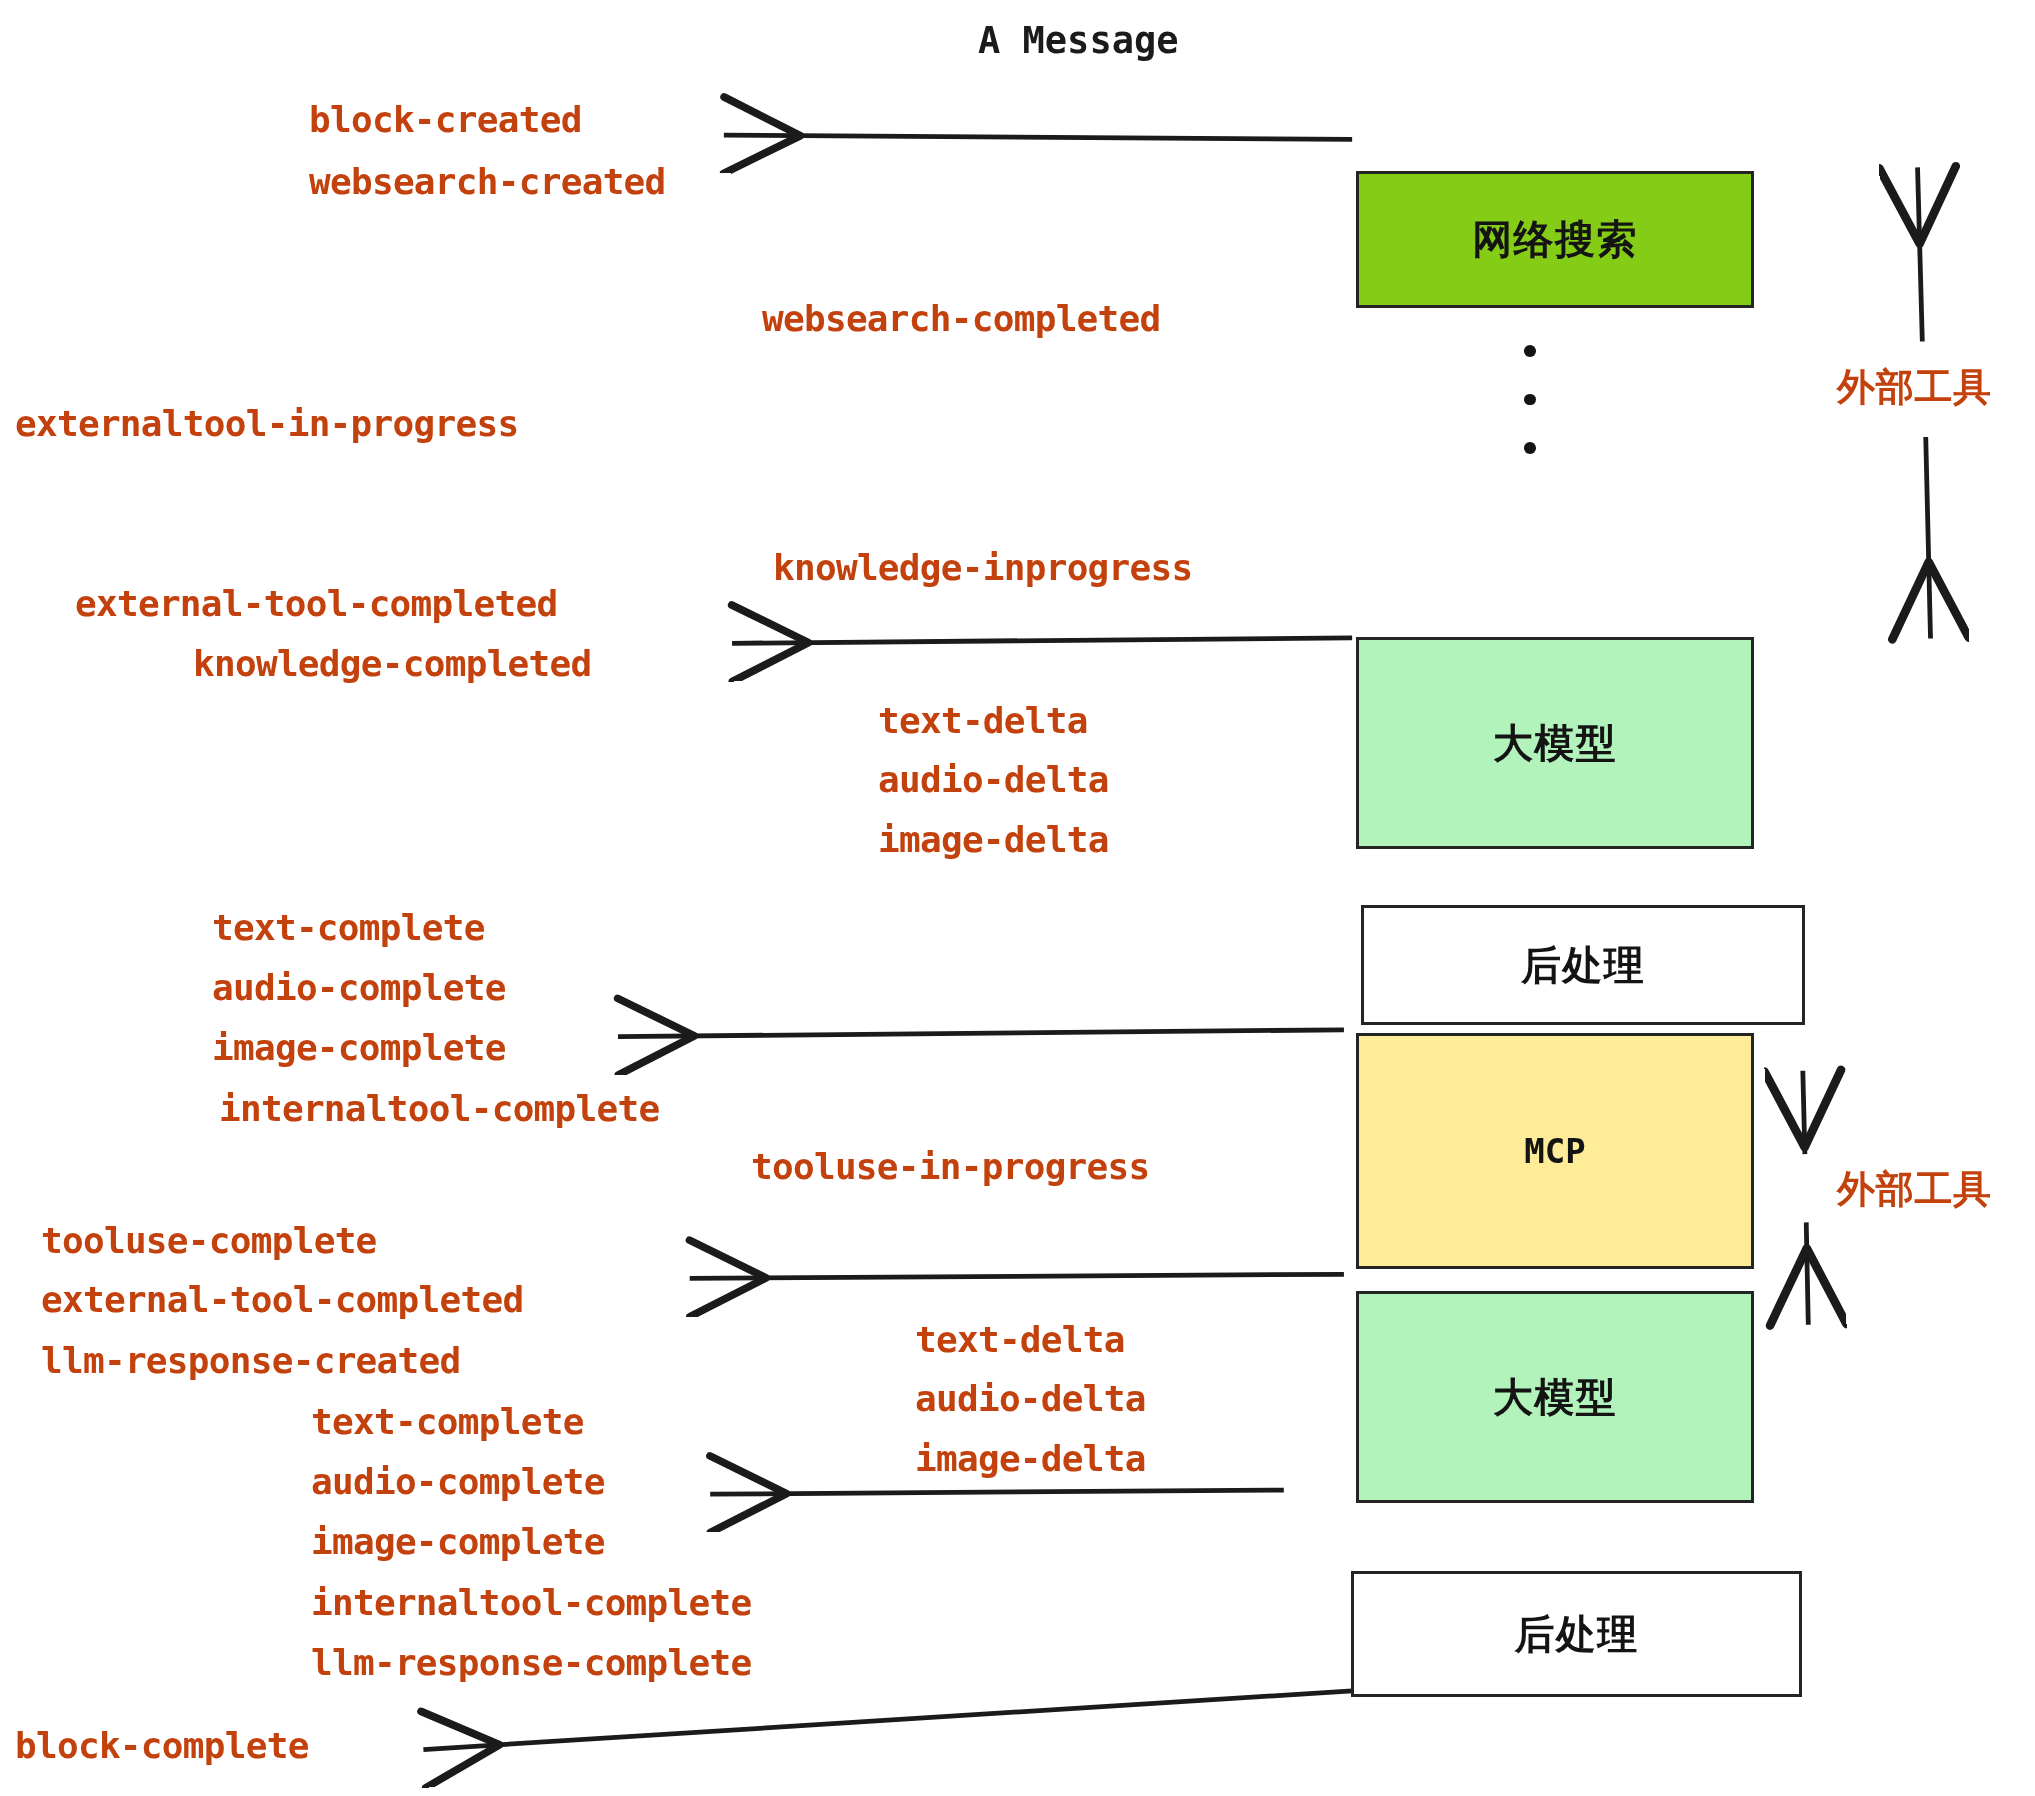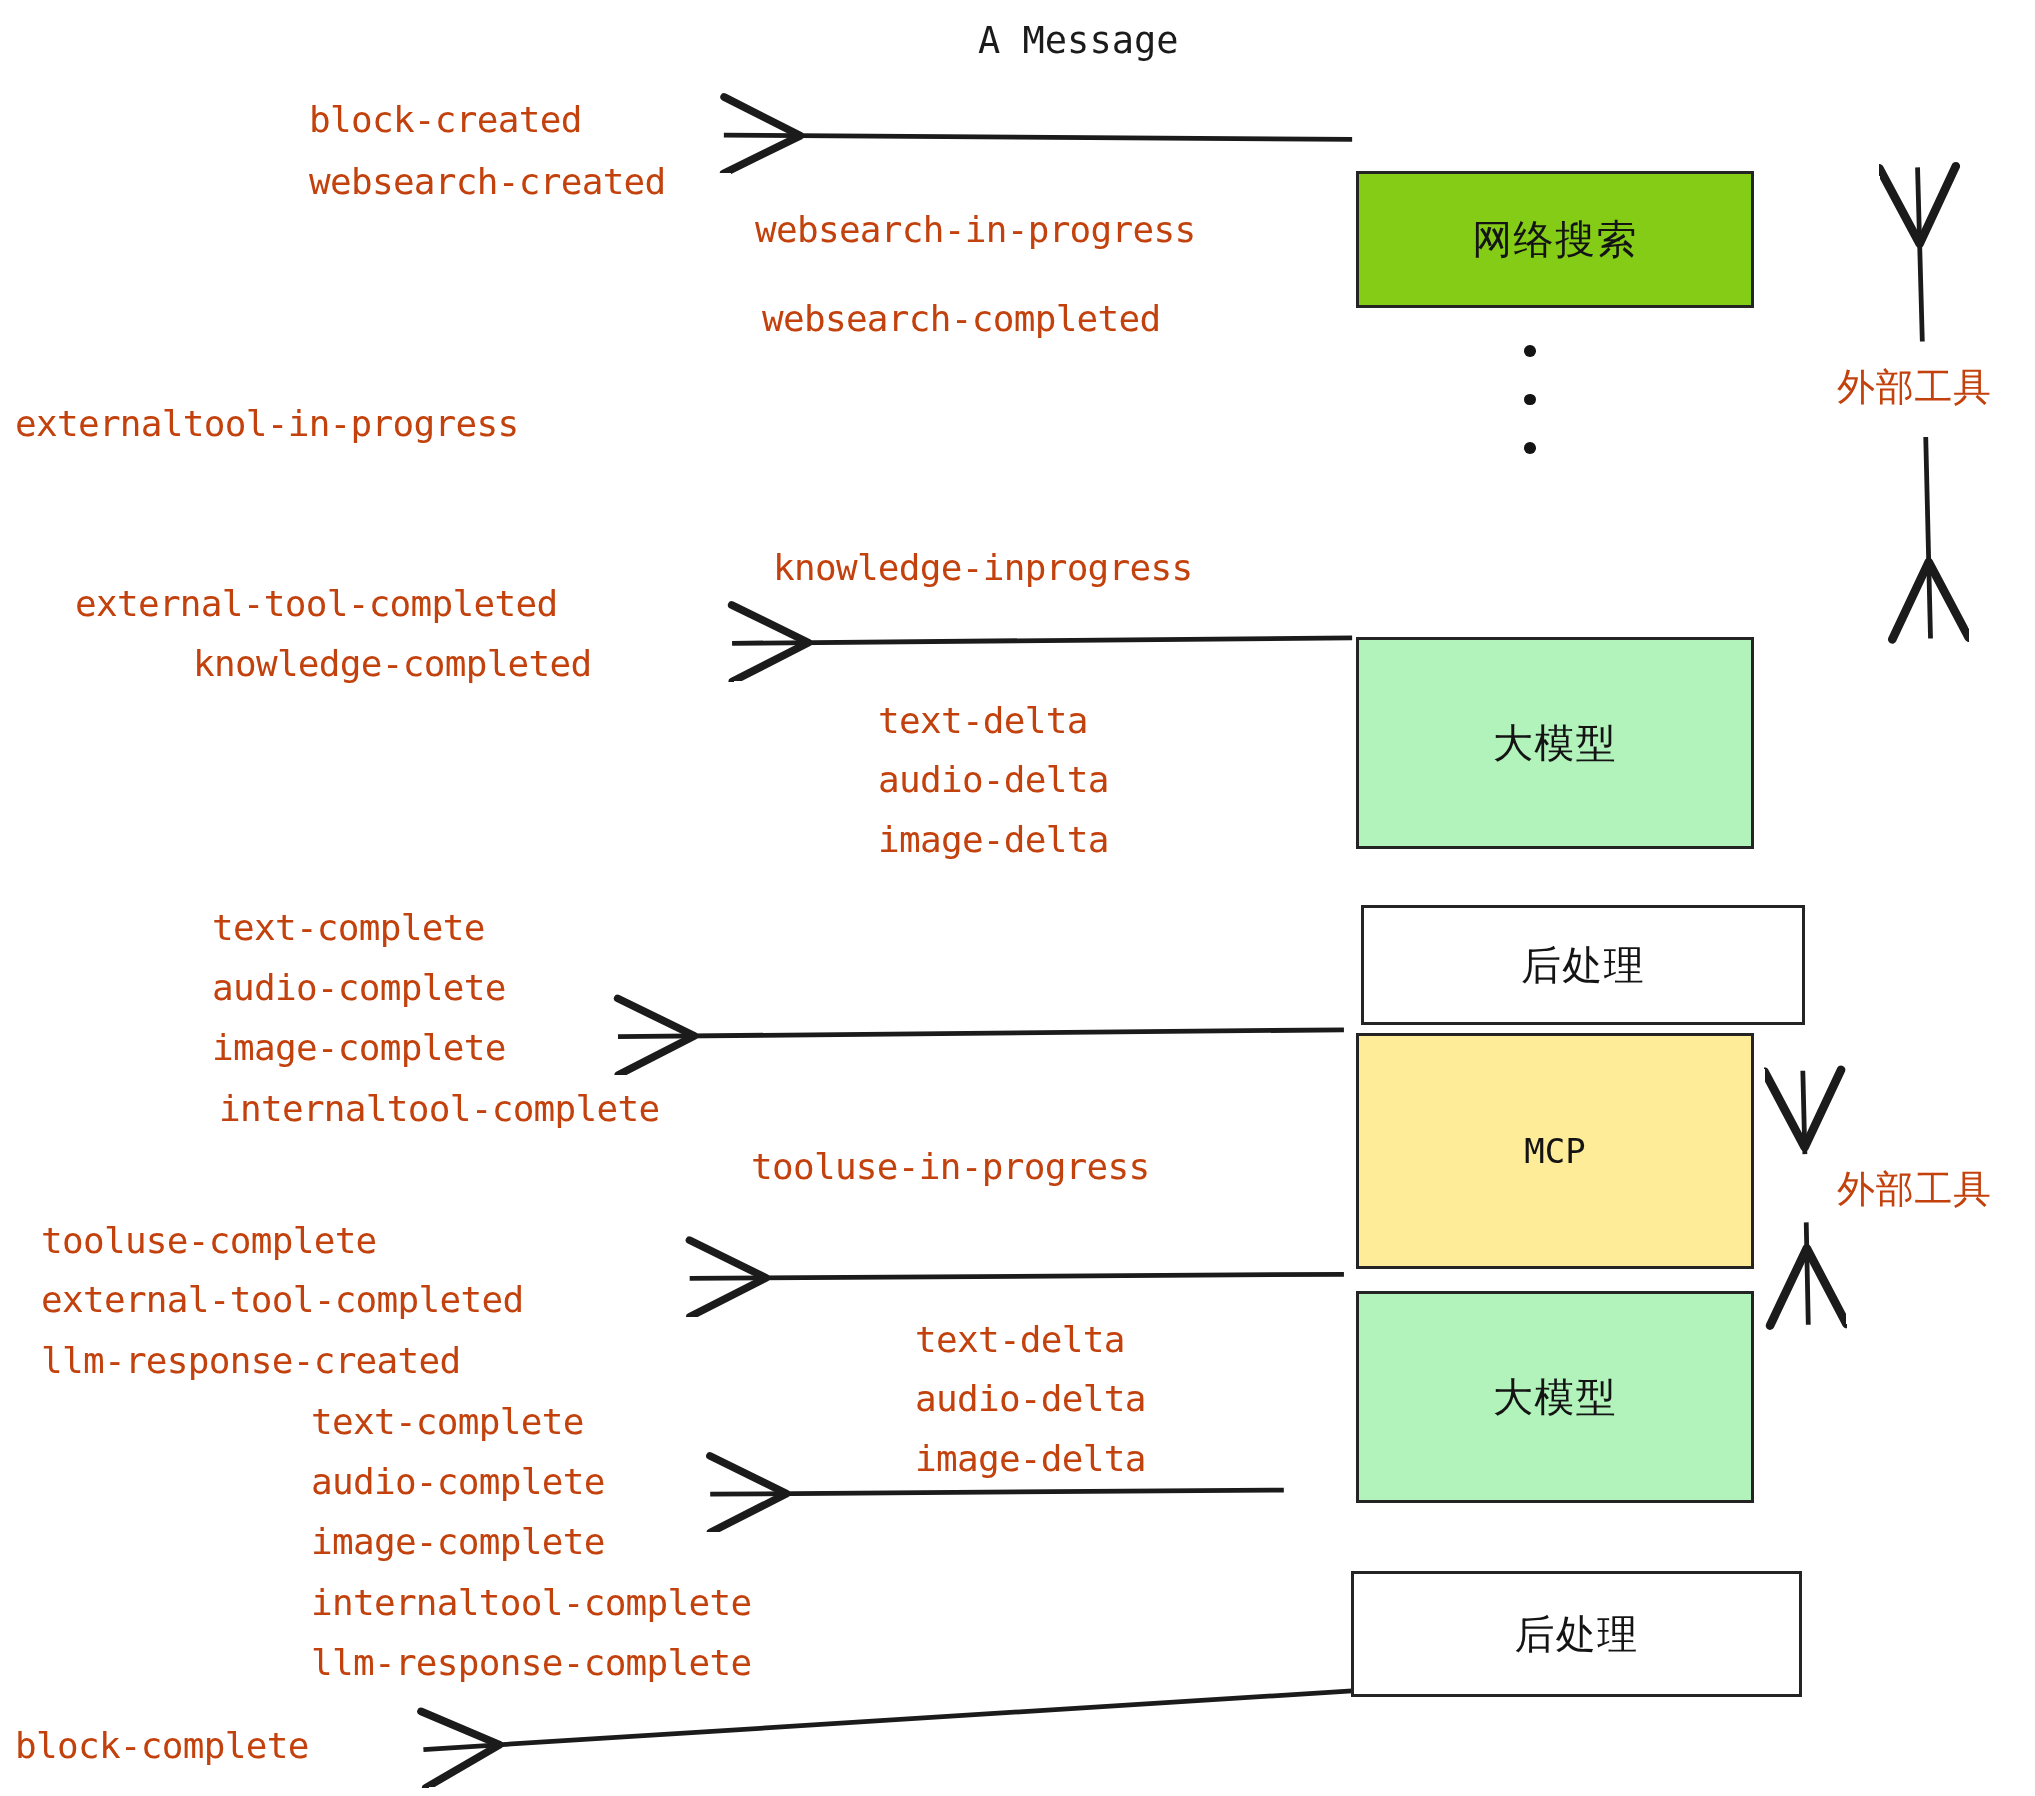"A Message" #canvas { font-weight: none -> bold }
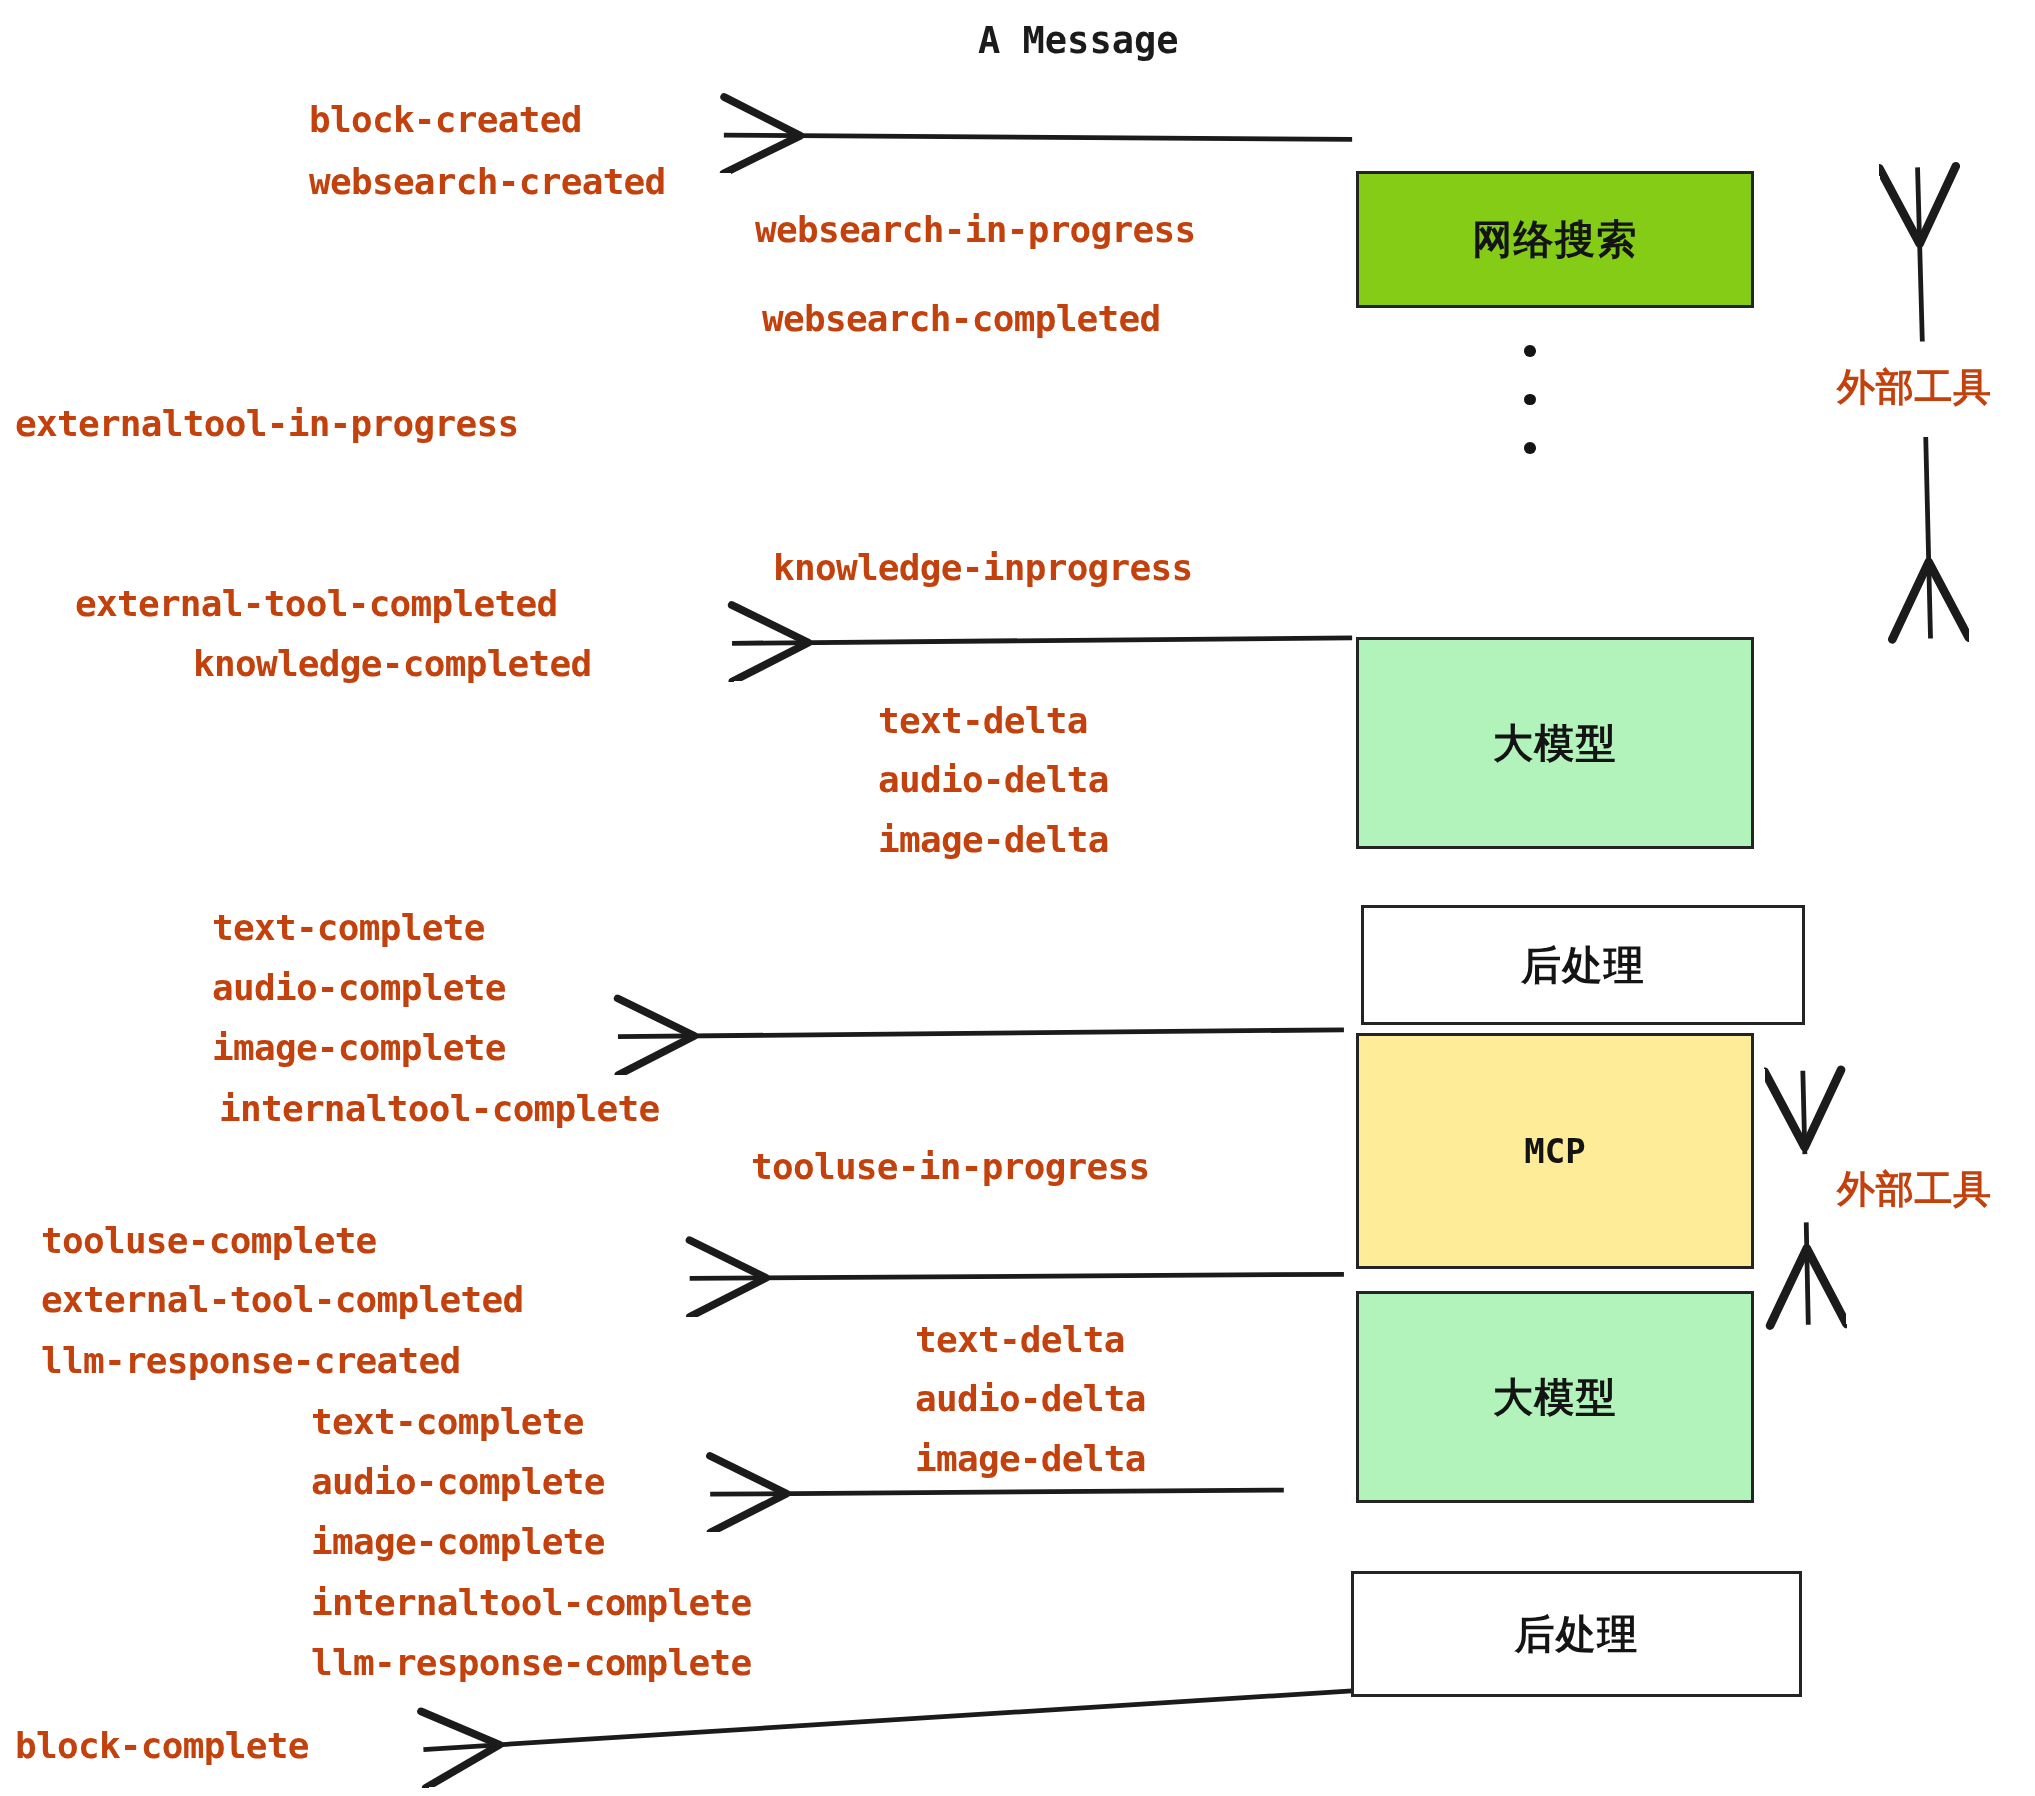"websearch-in-progress" div.evt { html: <div>websearch-in-progress</div> -> none }
